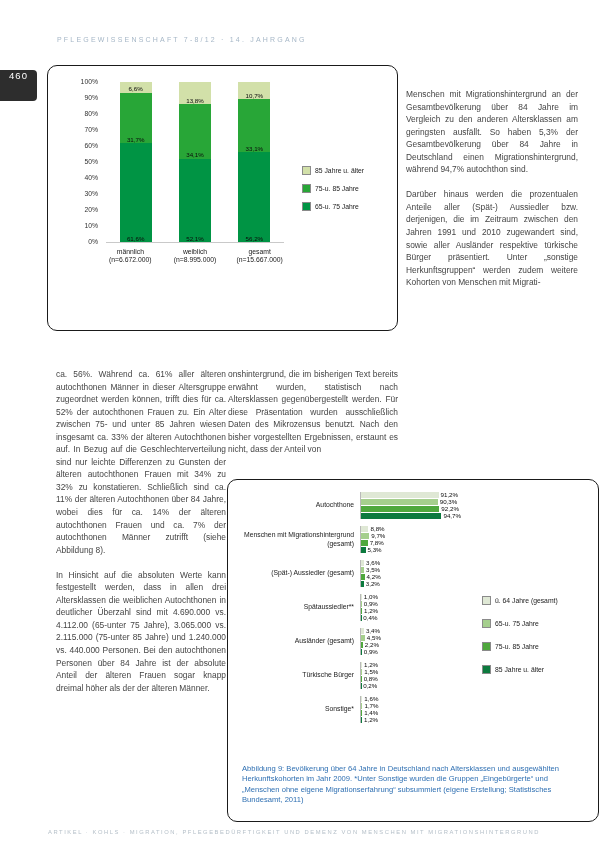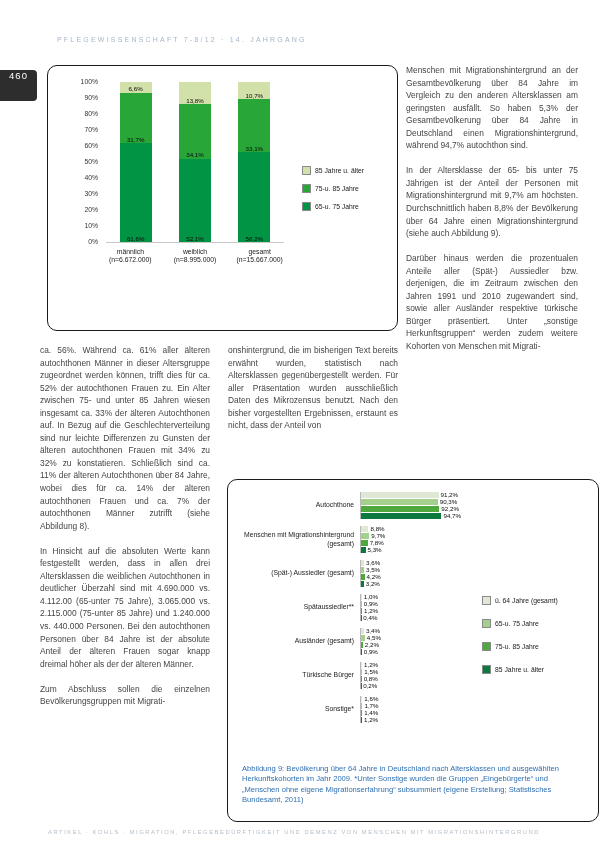"Menschen mit Migrationshintergrund an" .col { margin-top: none -> 24px }
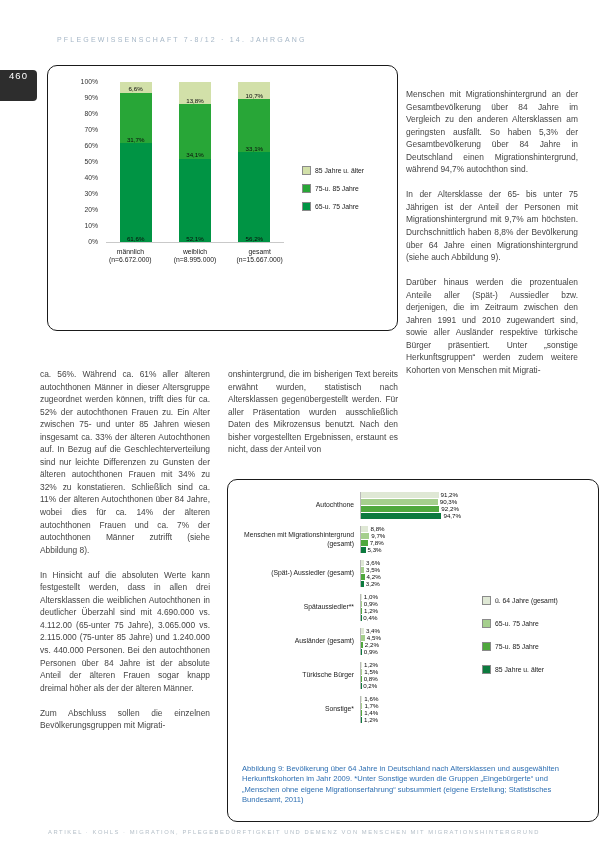"In der Altersklasse der 65-" p { html: <p>In der Altersklasse der 65- bis unter 75 Jährigen ist der Anteil der Personen mit Migrationshintergrund mit 9,7% am höchsten. Durchschnittlich haben 8,8% der Bevölkerung über 64 Jahre einen Migrationshintergrund (siehe auch Abbildung 9).</p> -> none }
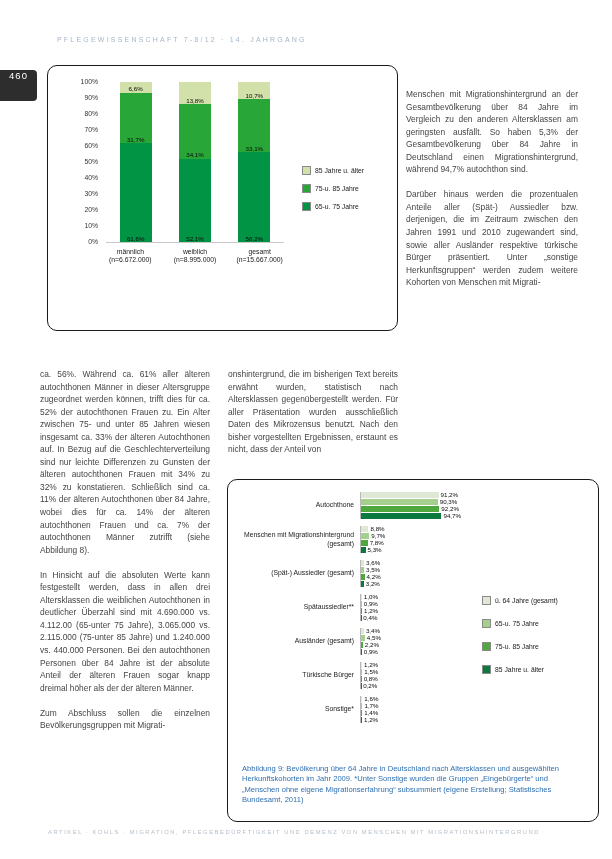"ca. 56%. Während ca. 61%" #col-left { left: 40px -> 56px }
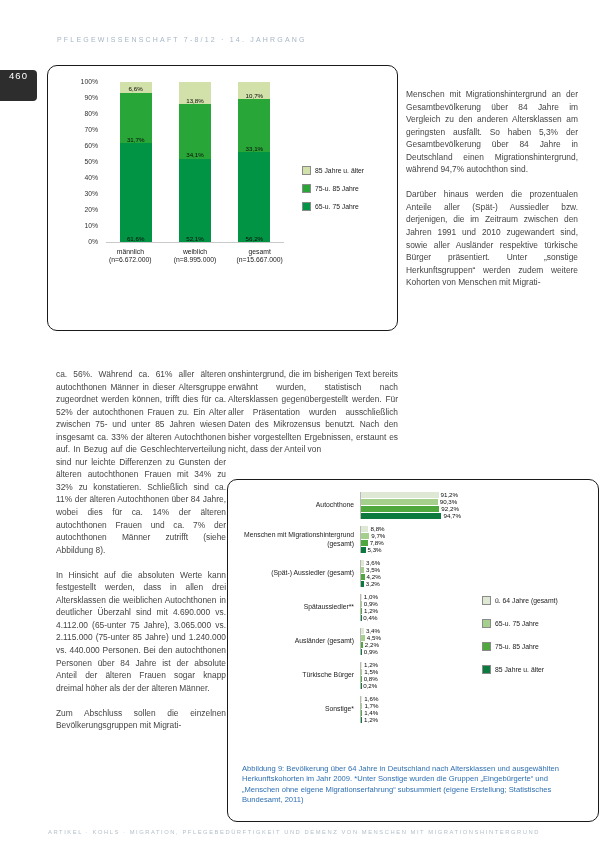"onshintergrund, die im bisherigen Text" p { text: aller -> diese }
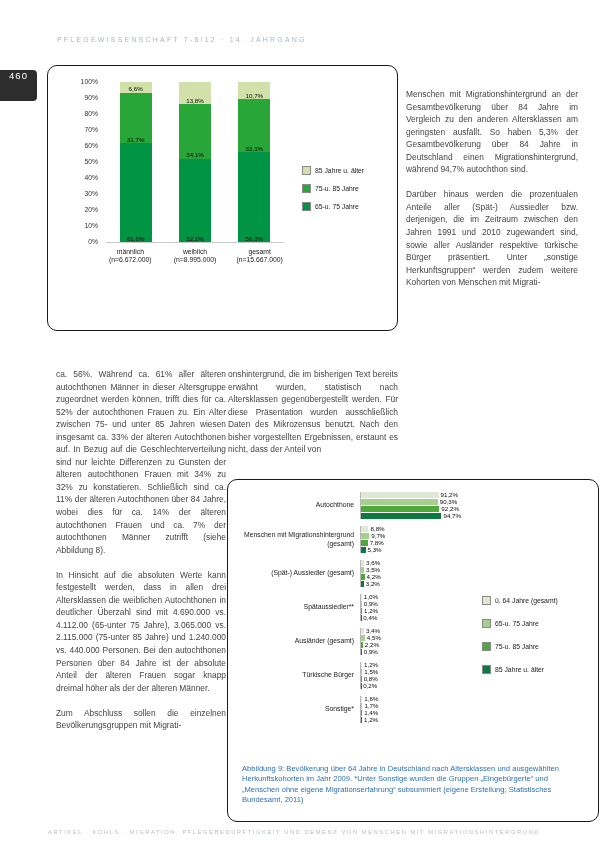"Zum Abschluss sollen die einzelnen" p { html: <p>Zum Abschluss sollen die einzelnen Bevölkerungsgruppen mit Migrati-</p> -> none }
